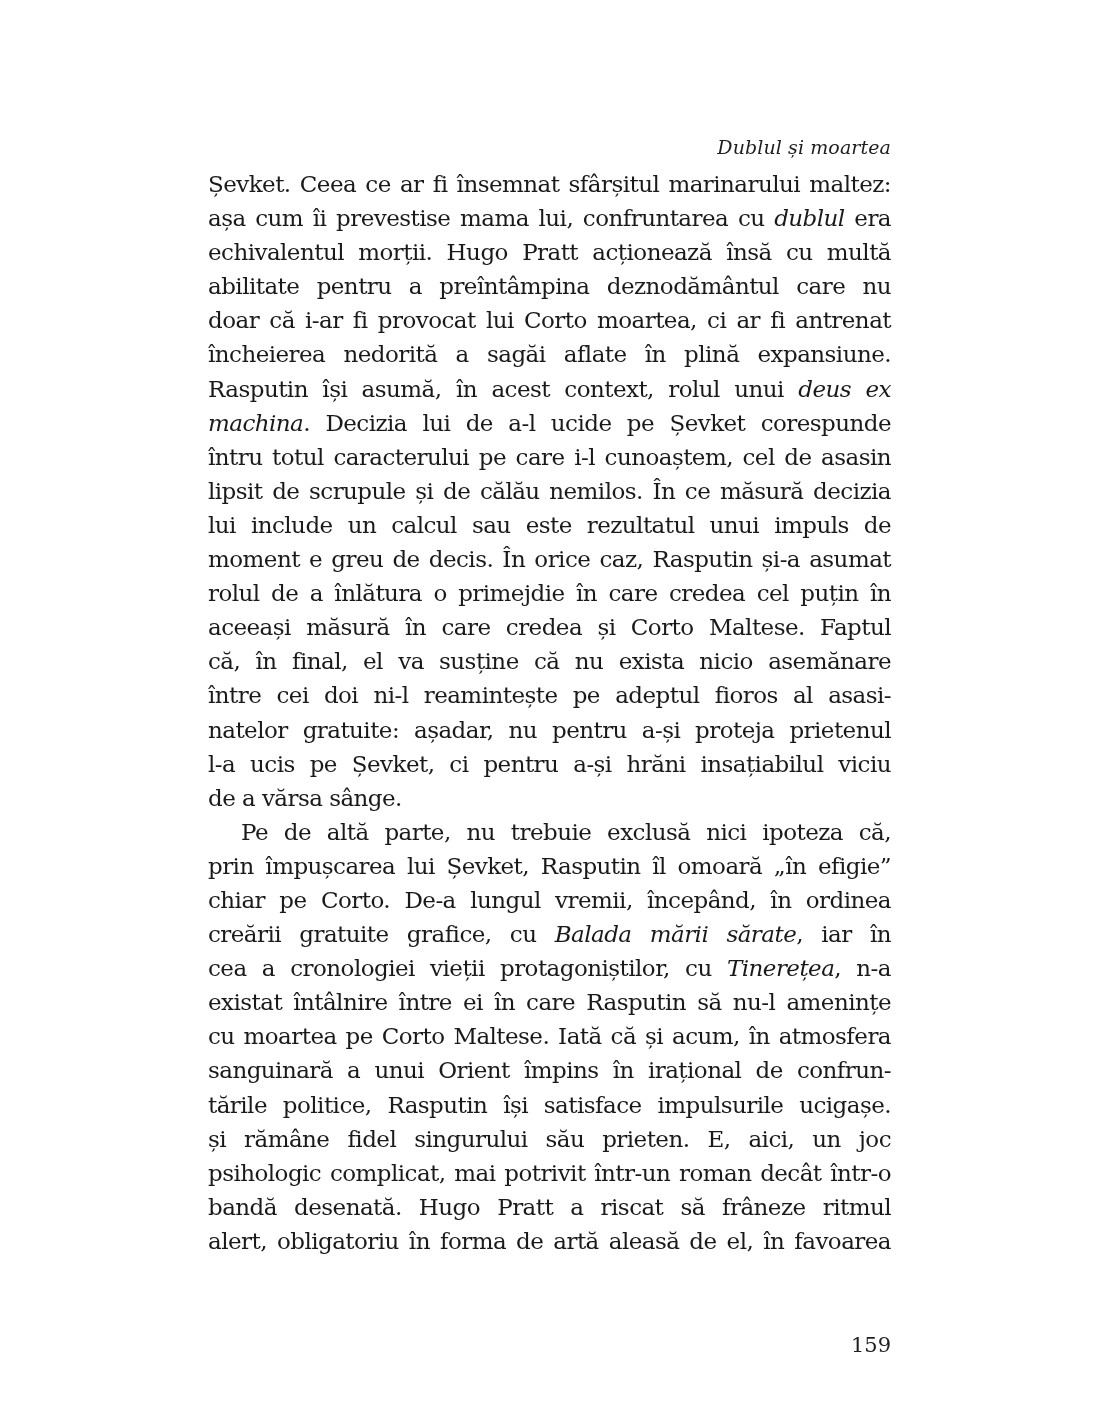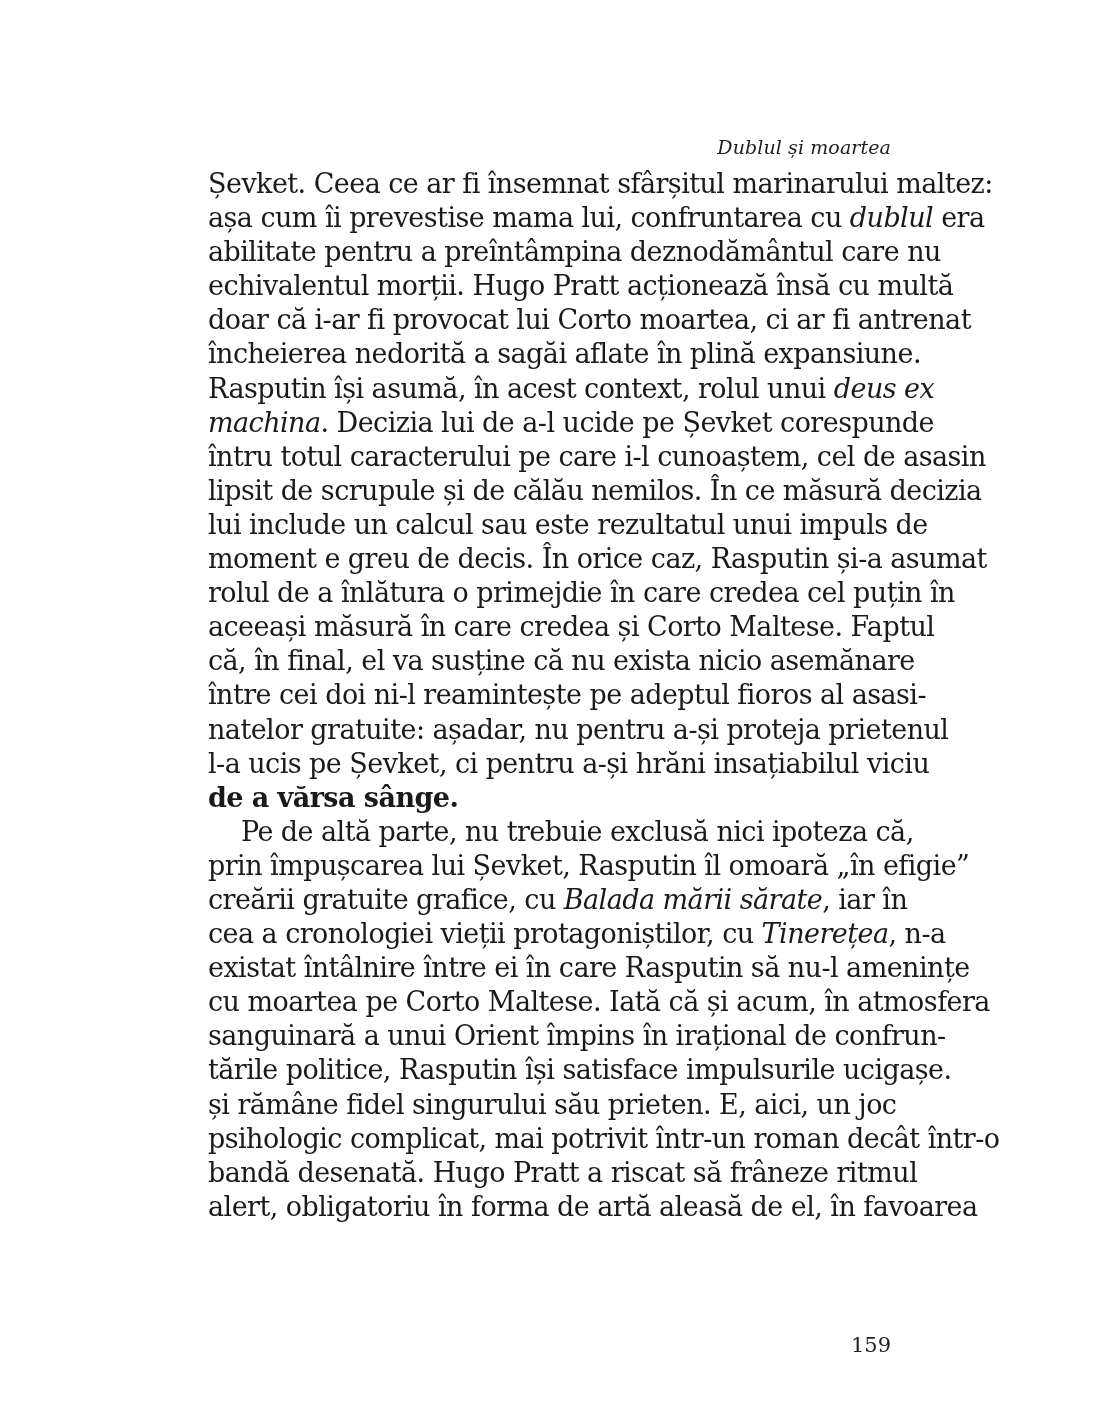"Șevket. Ceea ce ar fi" .text-block { font-size: 27px -> 23px }
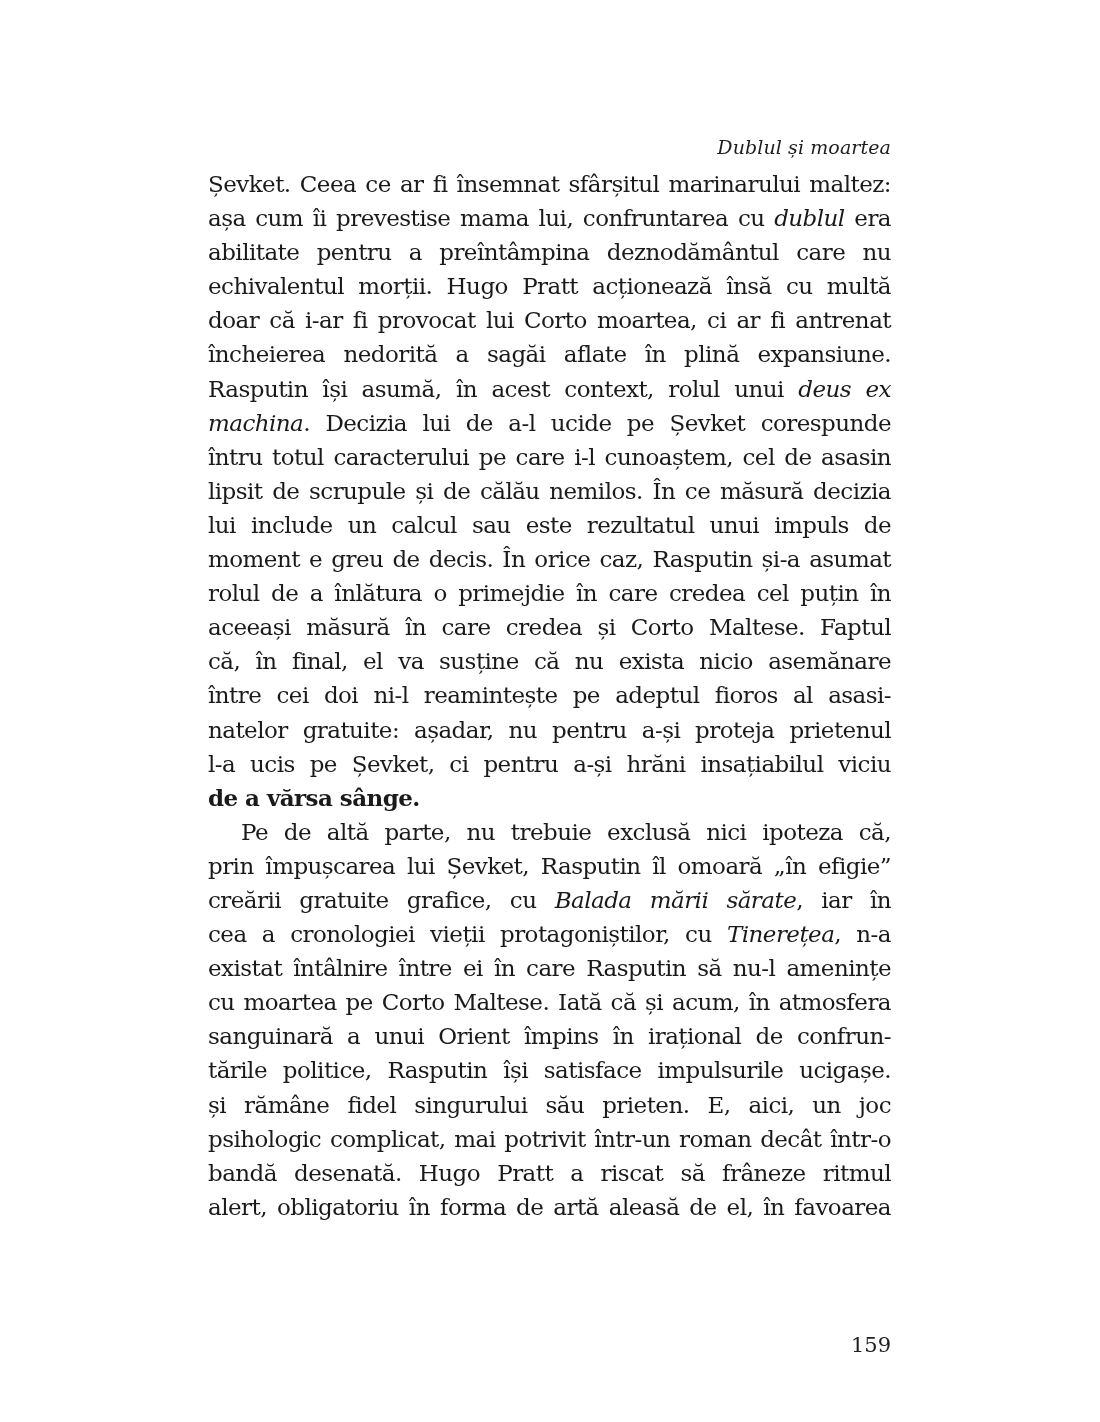"abilitate pentru a preîntâmpina" span.line { order: before "echivalentul morții. Hugo Pratt" -> after "echivalentul morții. Hugo Pratt" }
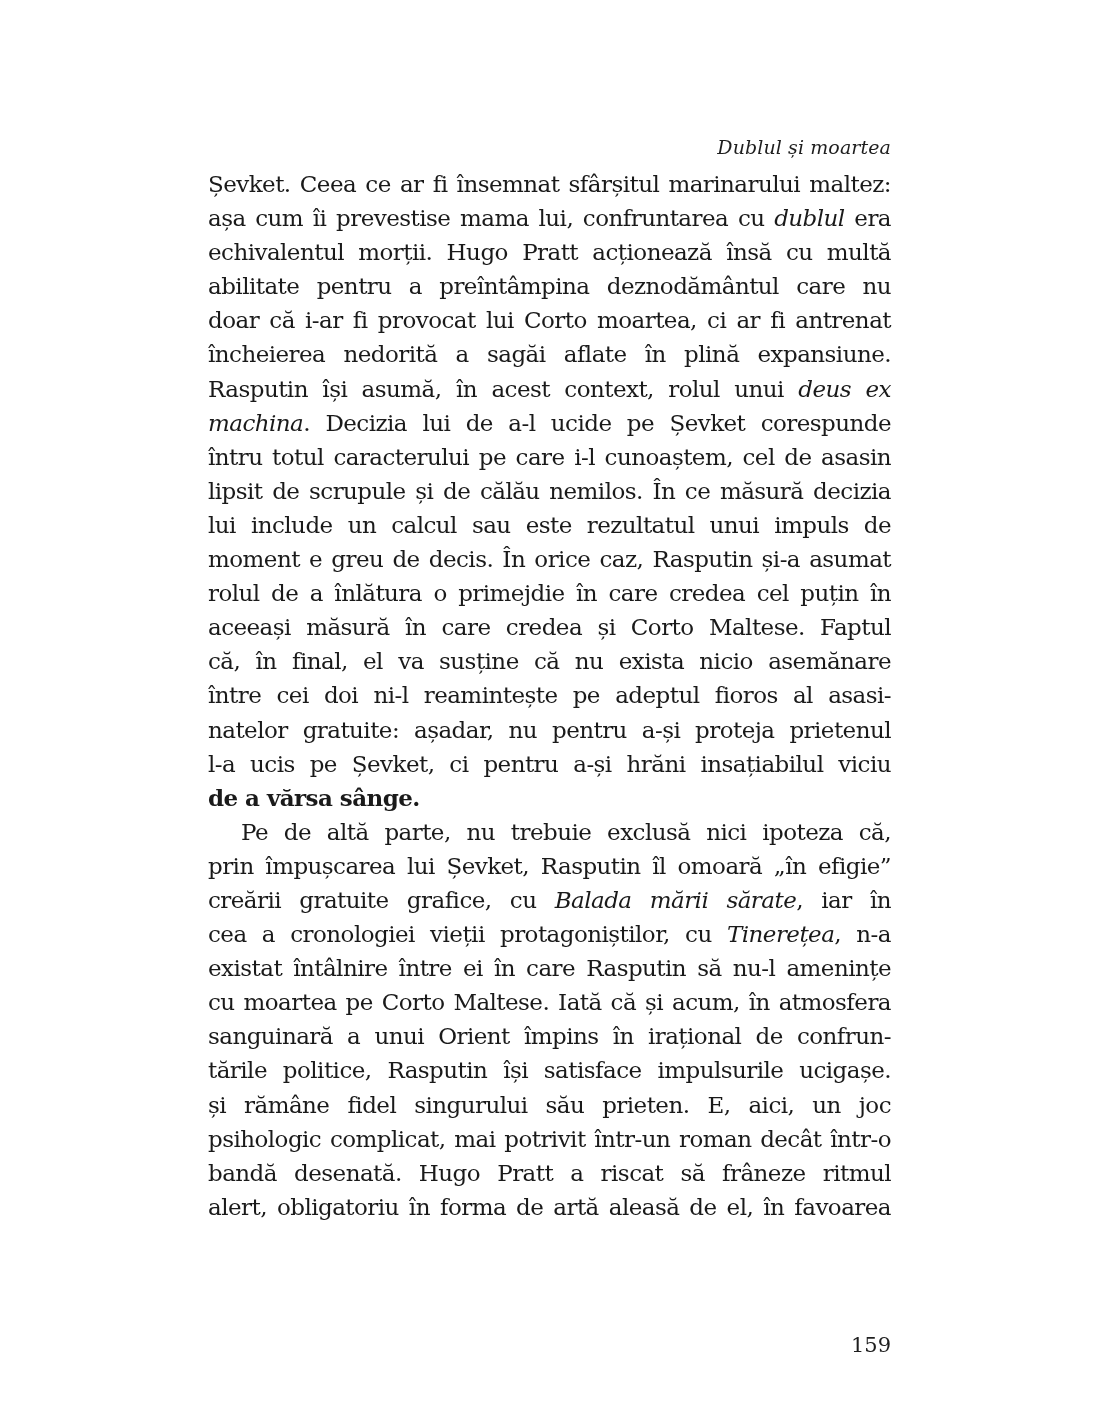"de a vărsa sânge." .line.last { font-weight: bold -> none }
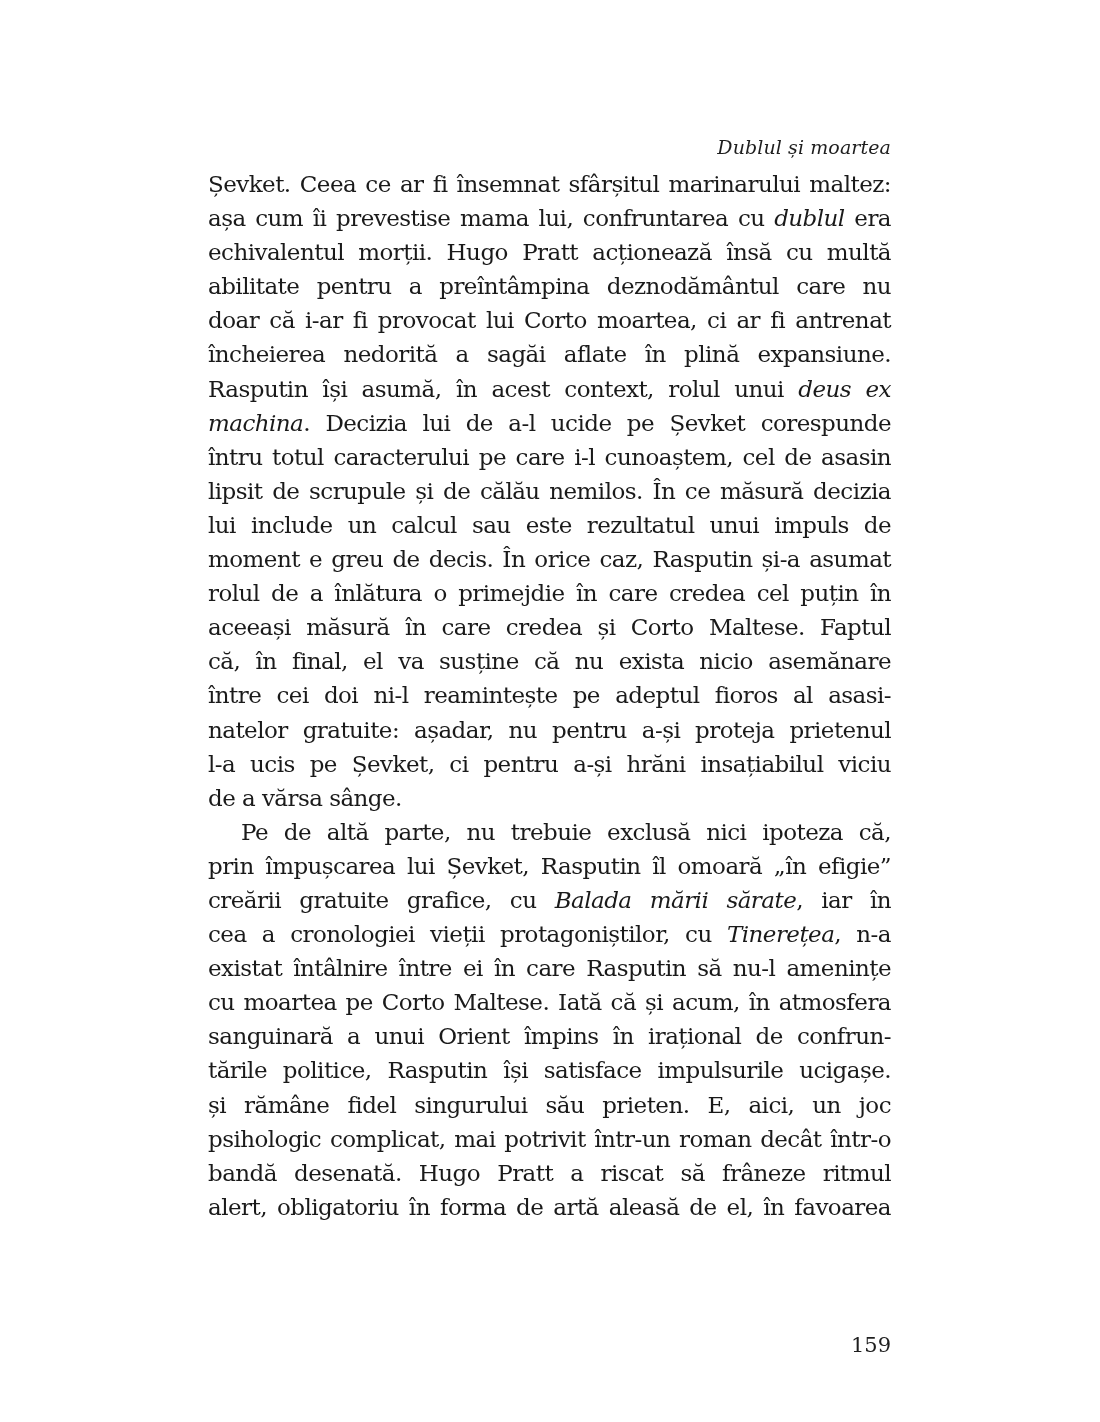"chiar pe Corto. De-a lungul" span.line { html: none -> <span><span>chiar pe Corto. De-a lungul vremii, începând, în ordinea</span></span> }
